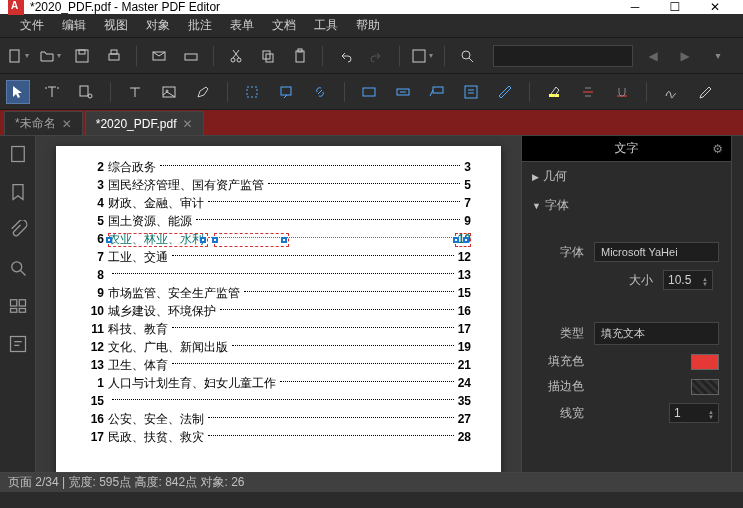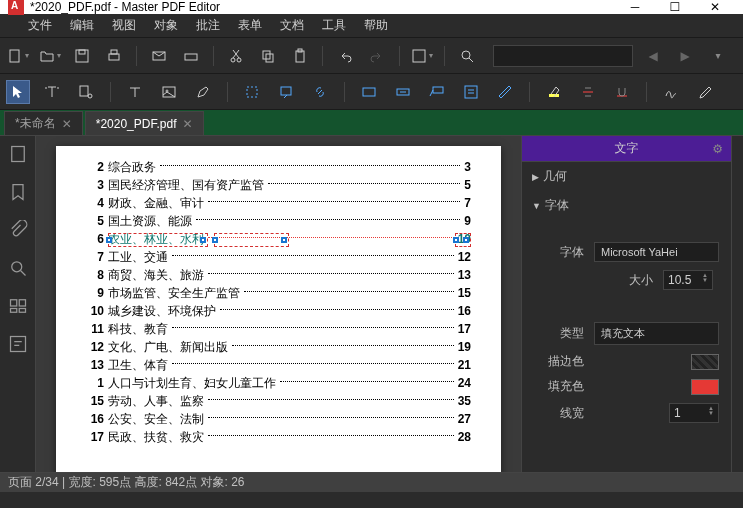"文件" .menubar { padding: 0 20px -> 0 12px }
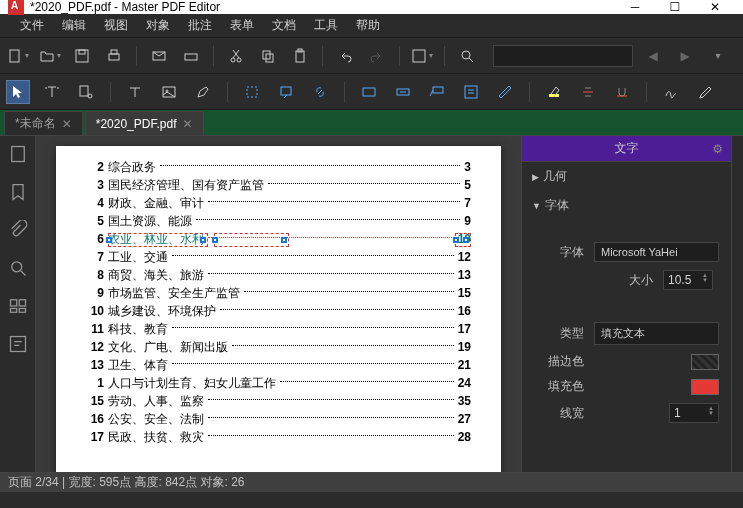"*未命名" .tabs { background: #14532d -> #7f1d1d }
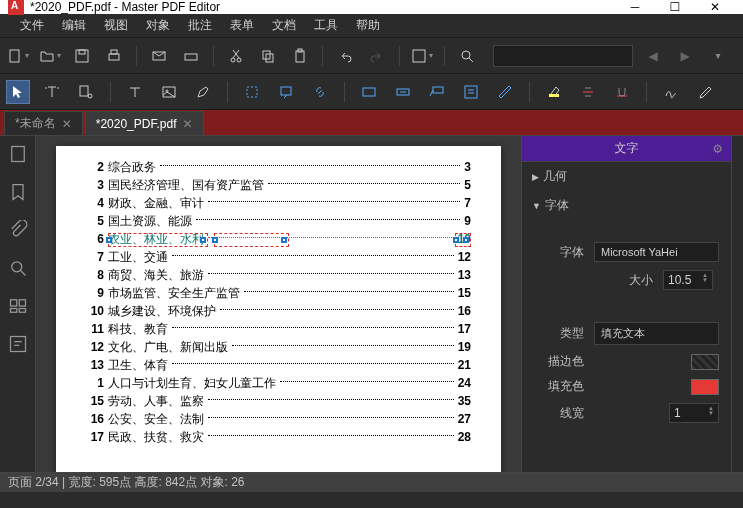"文字" .rside .hdr { background: #4c1d95 -> #000000 }
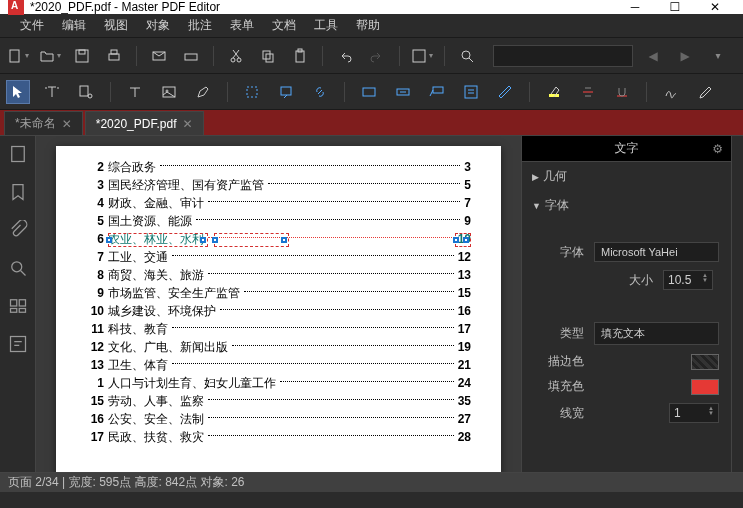"商贸、海关、旅游" span.toc-text { html: <span>商贸、海关、旅游</span> -> none }
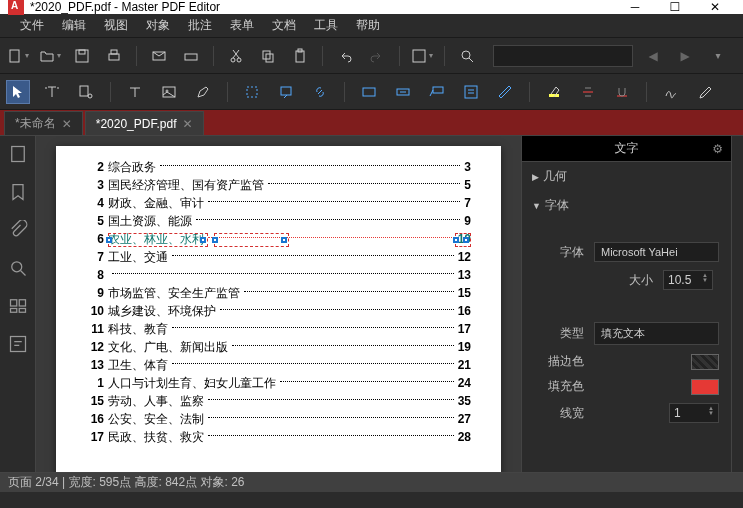"10.5" .rside .spin { align-items: flex-start -> flex-end }
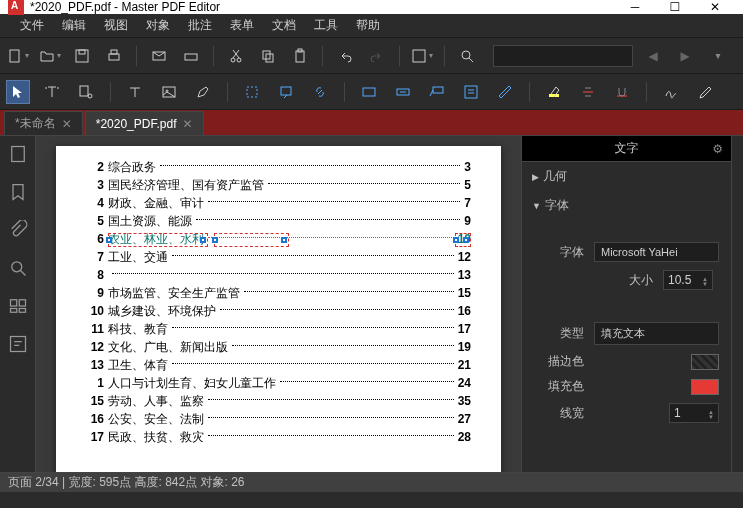"描边色" div.field { order: before "填充色" -> after "填充色" }
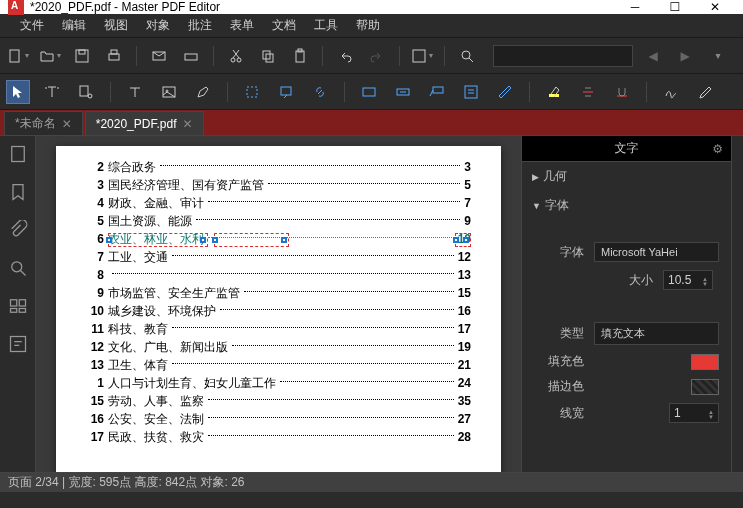"劳动、人事、监察" span.toc-text { html: <span>劳动、人事、监察</span> -> none }
